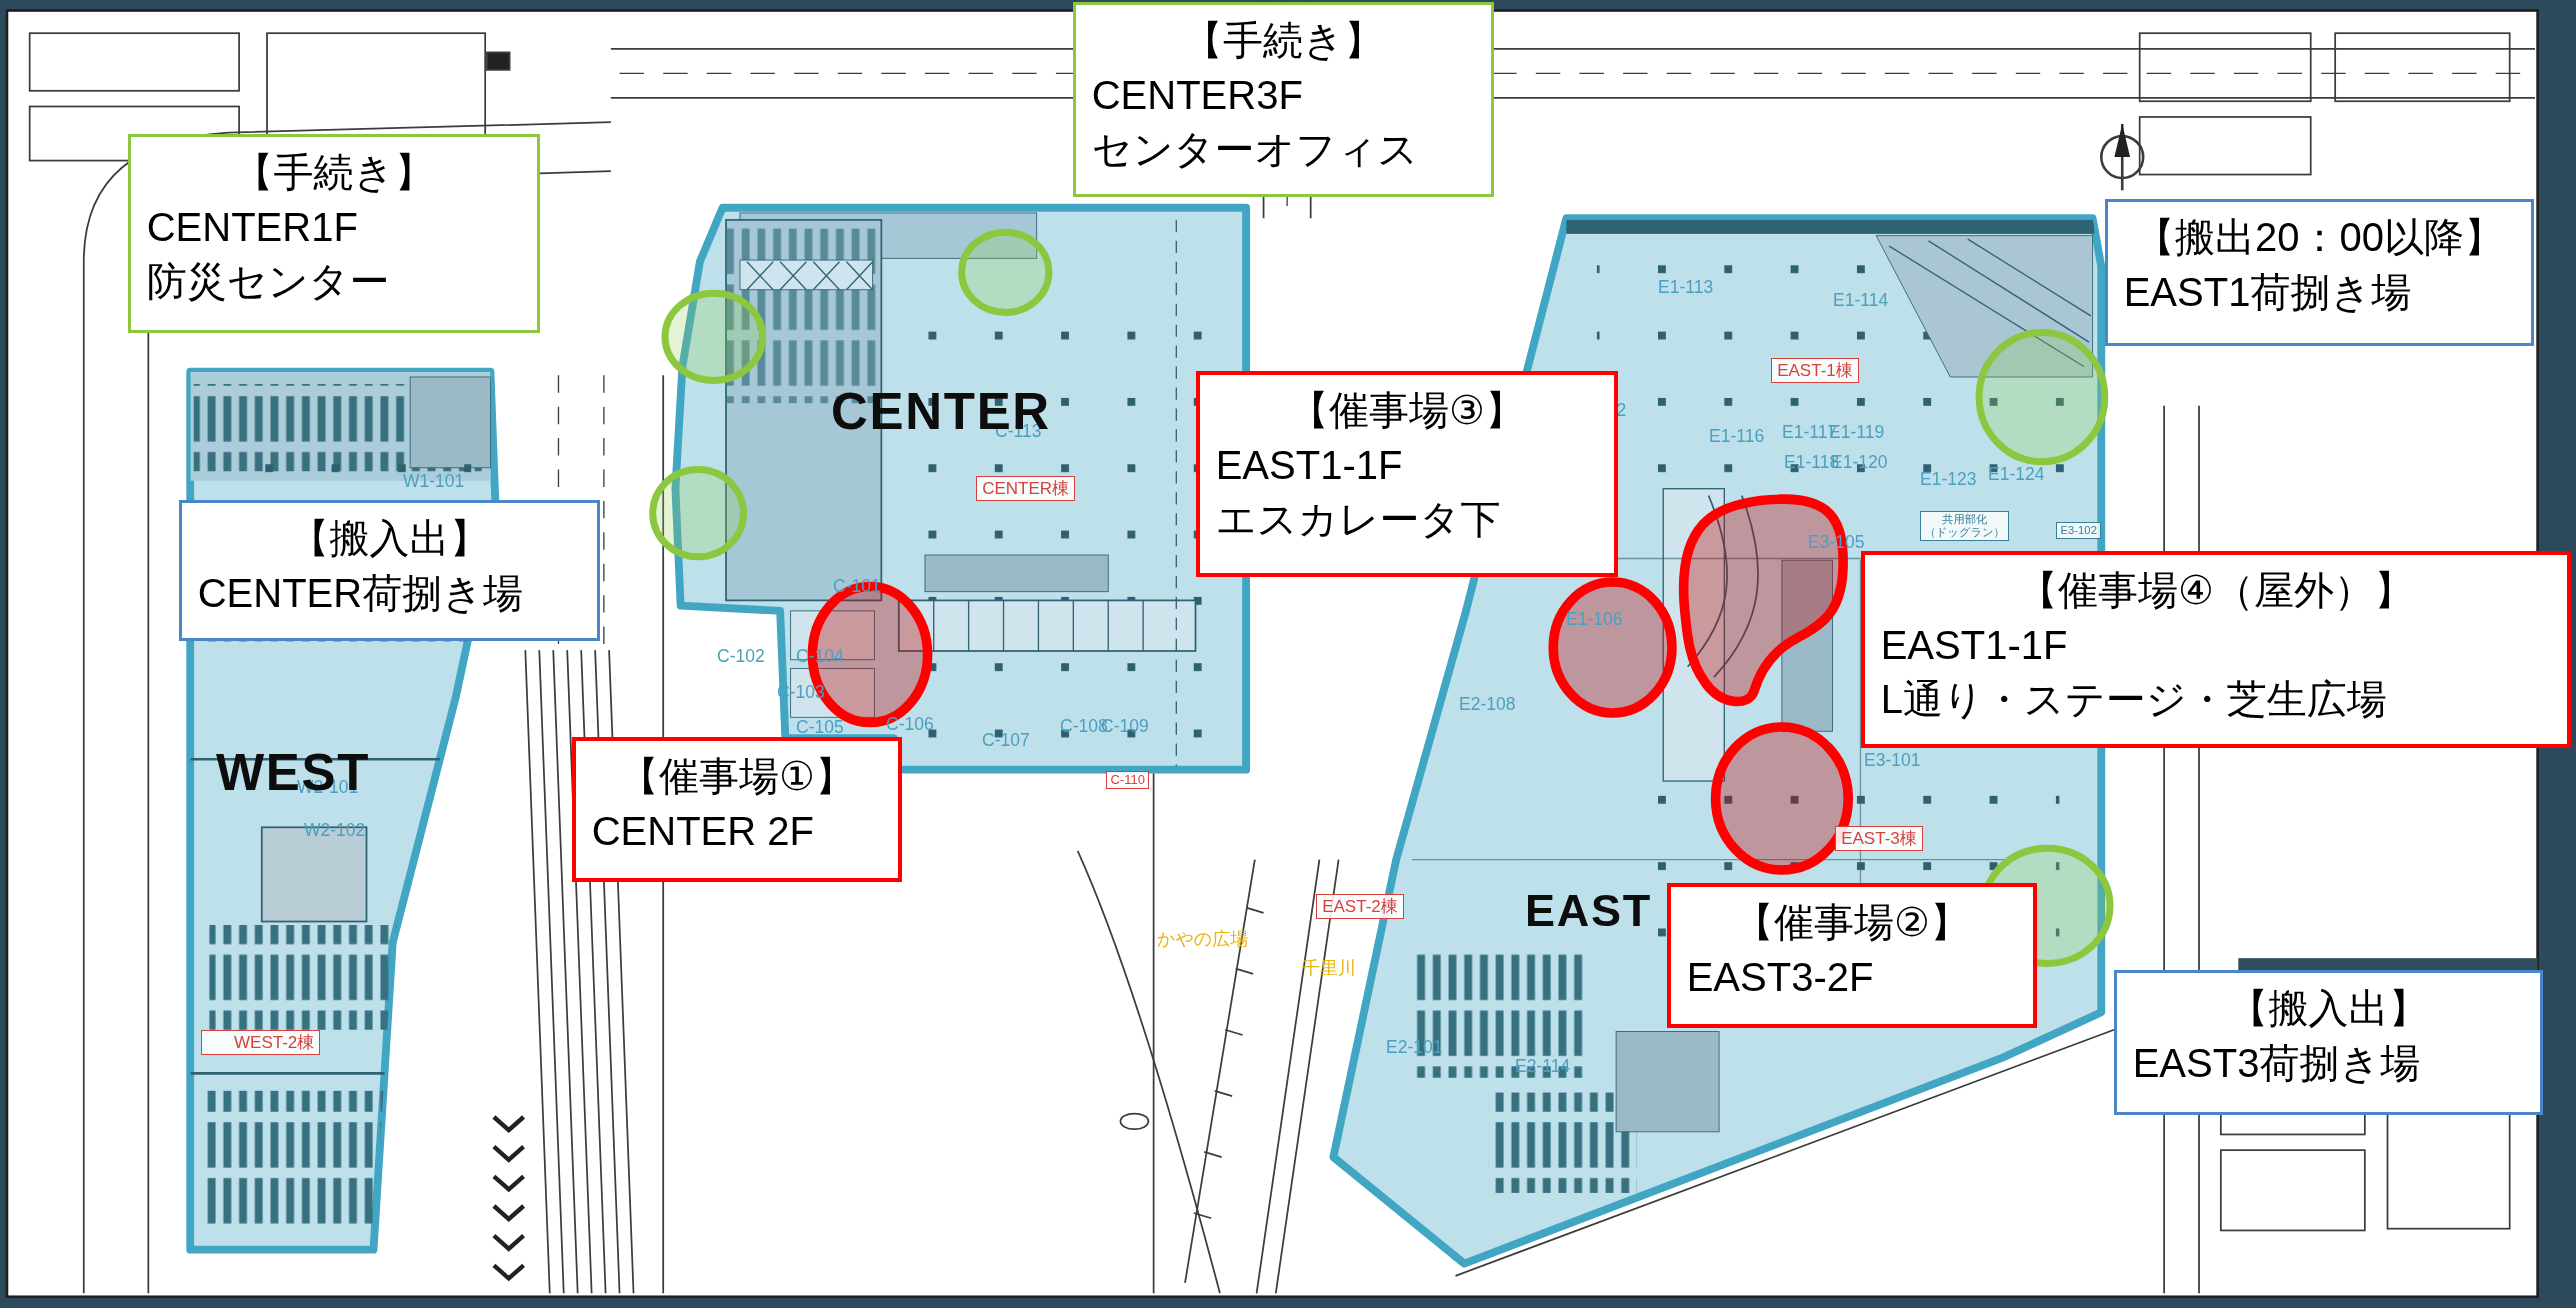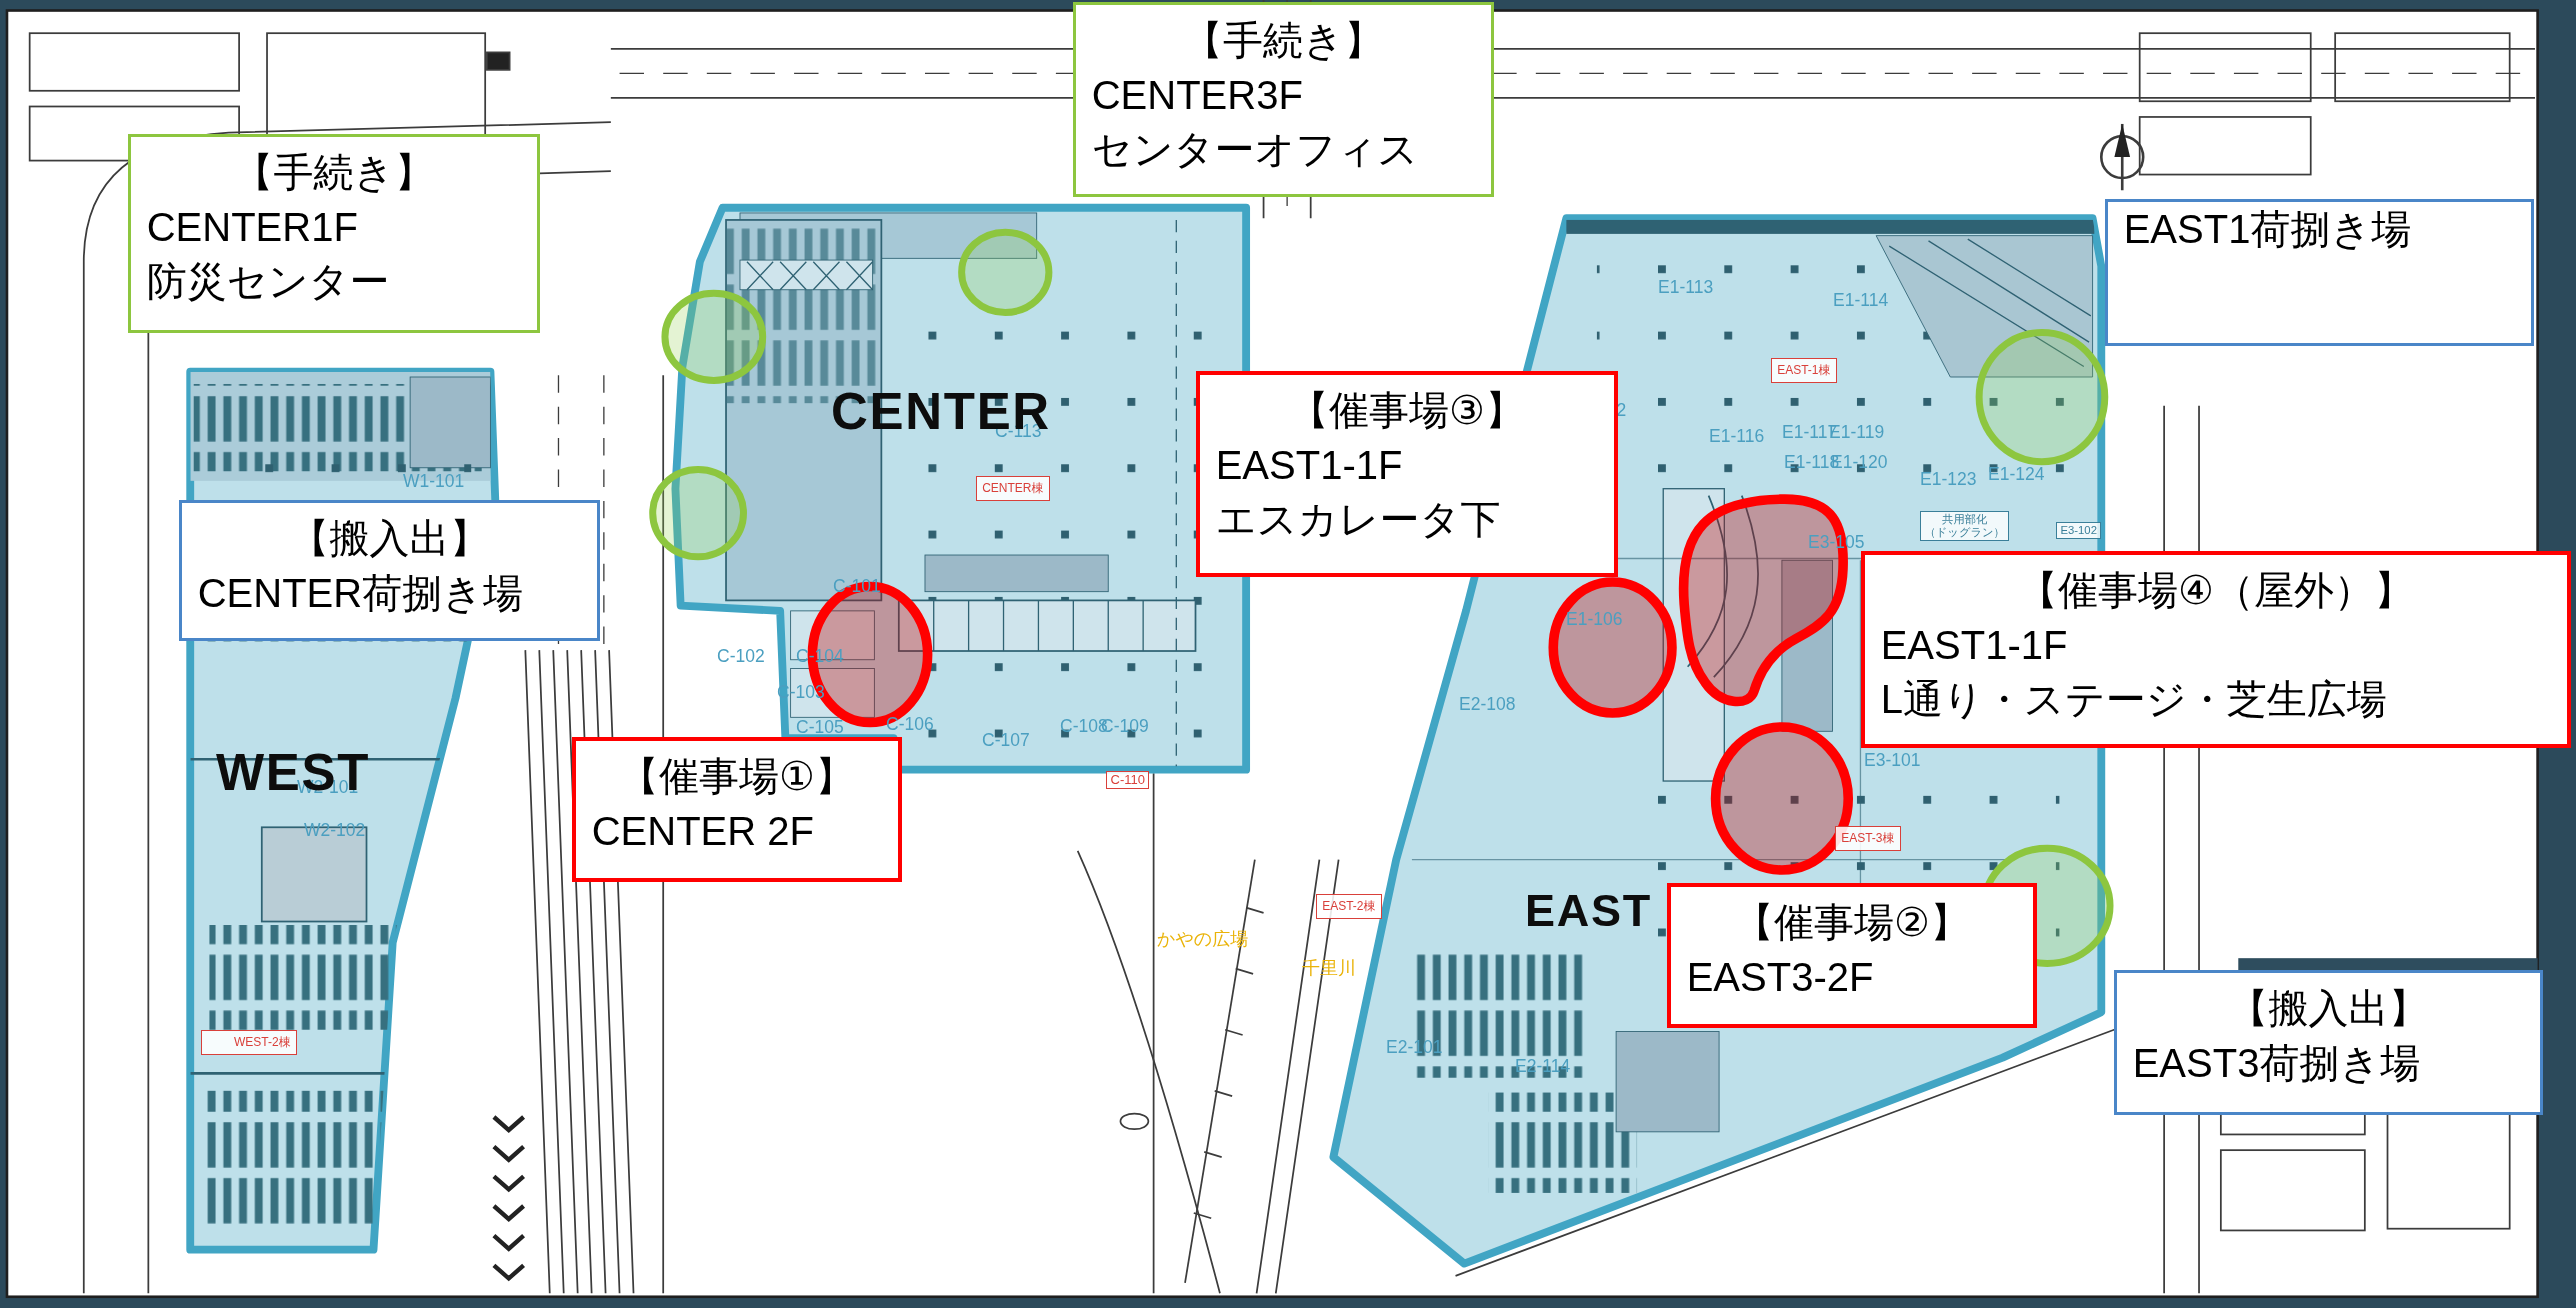"【搬出20：00以降】" div.co-title { html: none -> <div>【搬出20：00以降】</div> }
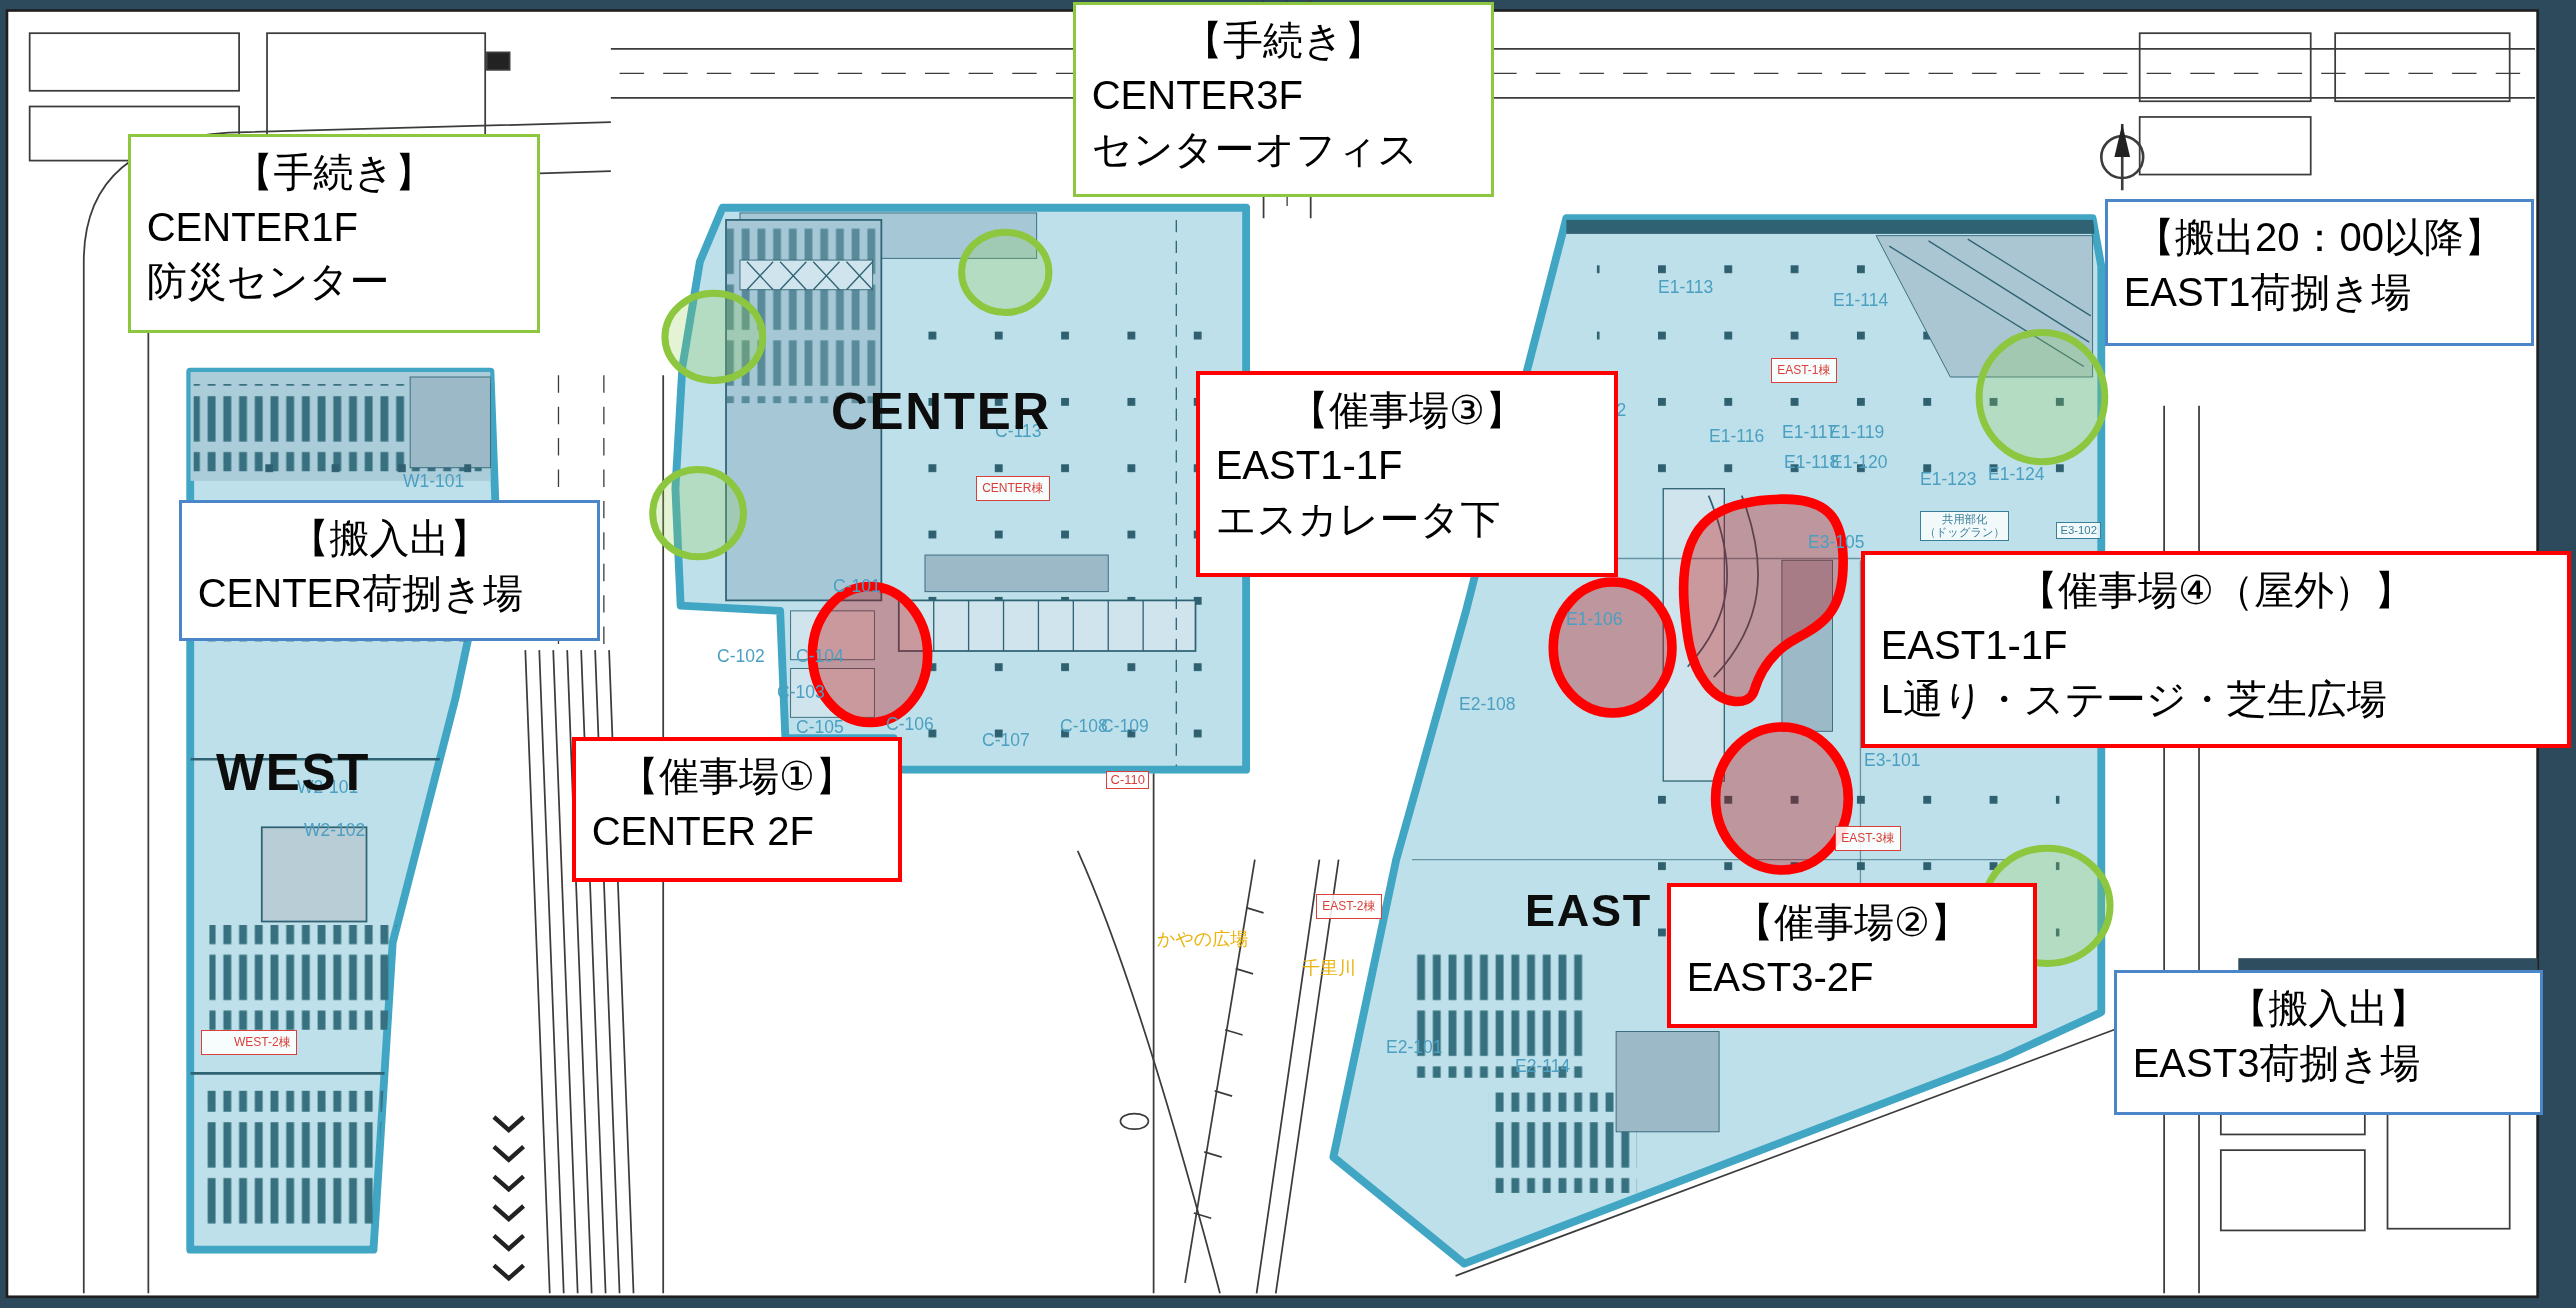"EAST-1棟" .red-tag { font-size: 12px -> 17px }
